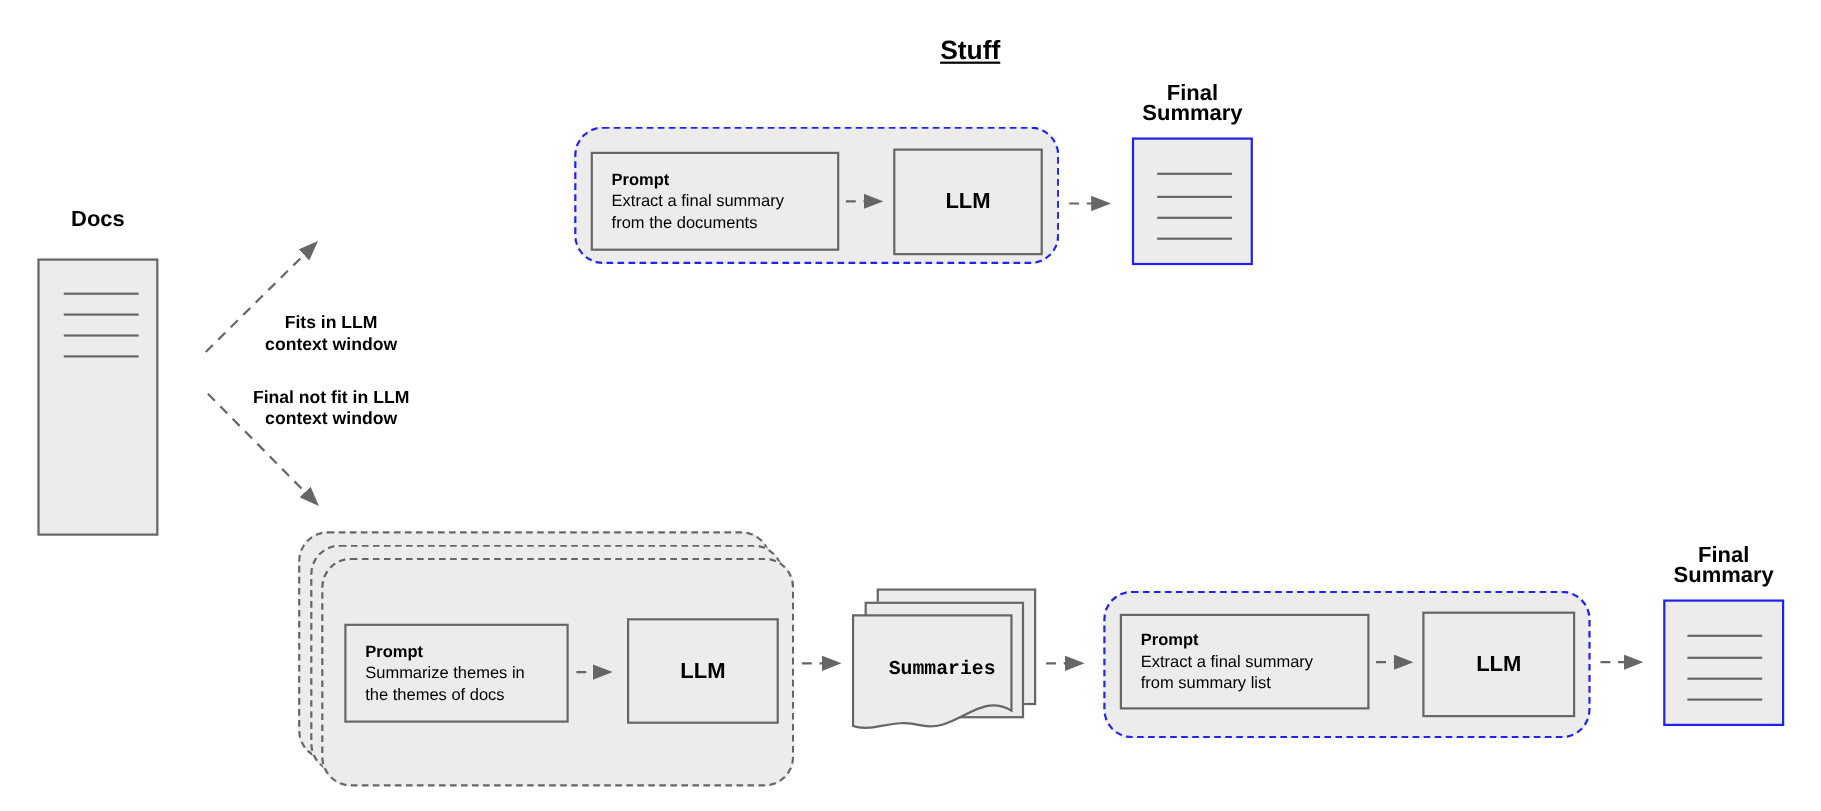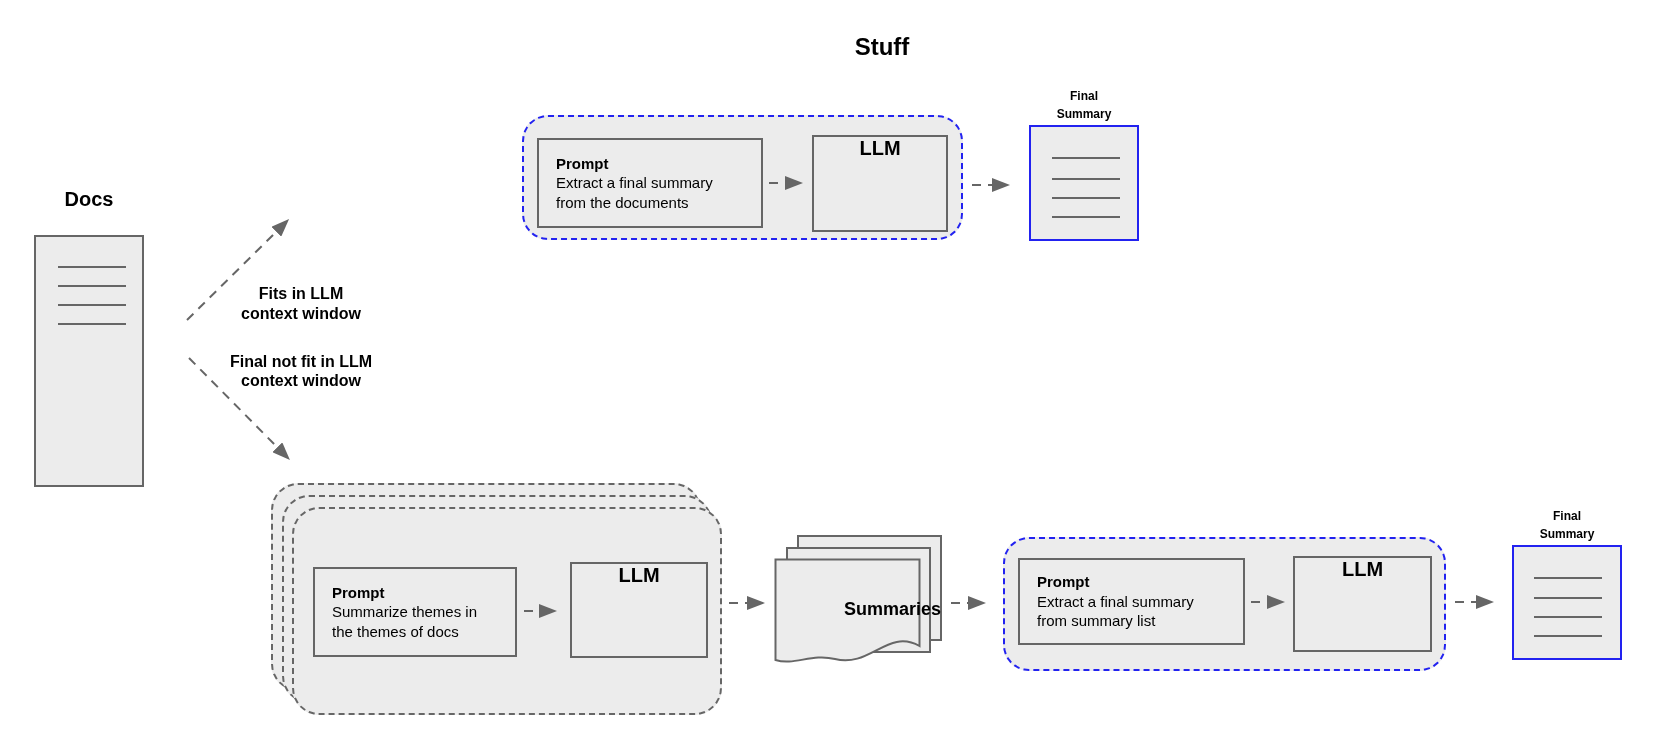"Stuff" .section-title { text-decoration: none -> underline }
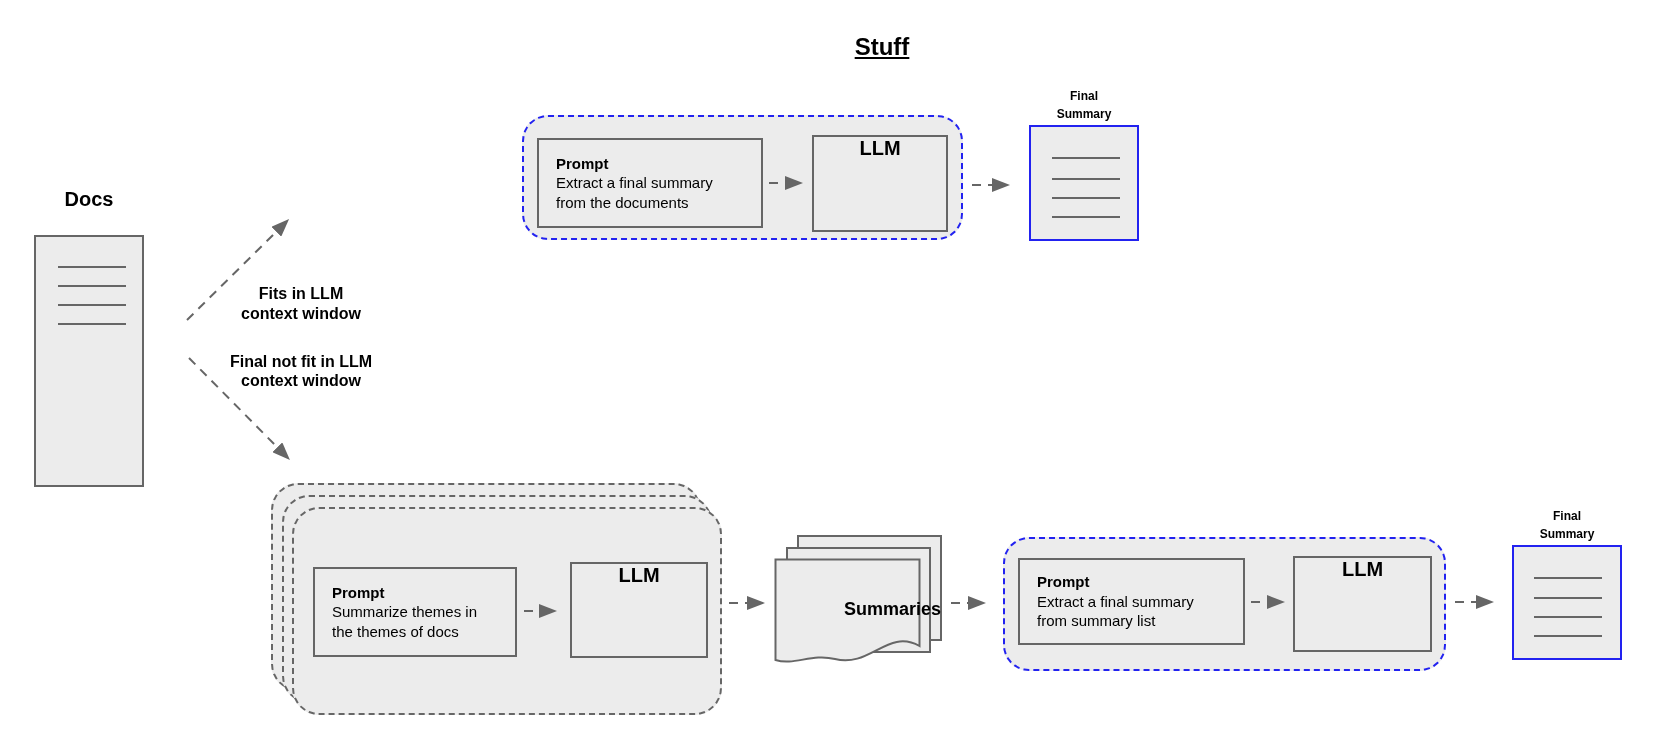"Final" .final-label { font-size: 12px -> 20px; margin-top: 11px -> none }
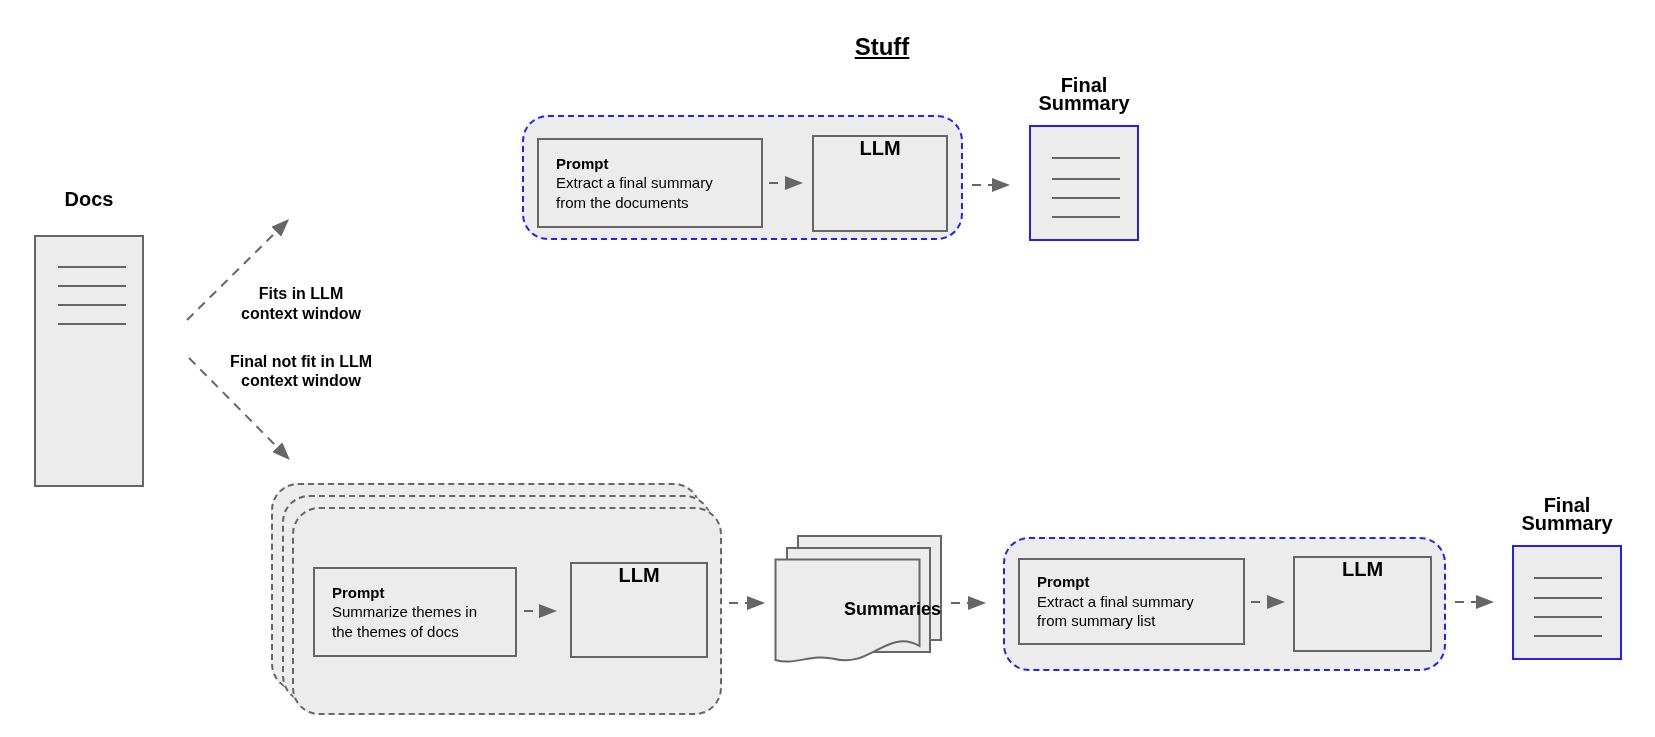"LLM" .llm-box { align-items: none -> center }
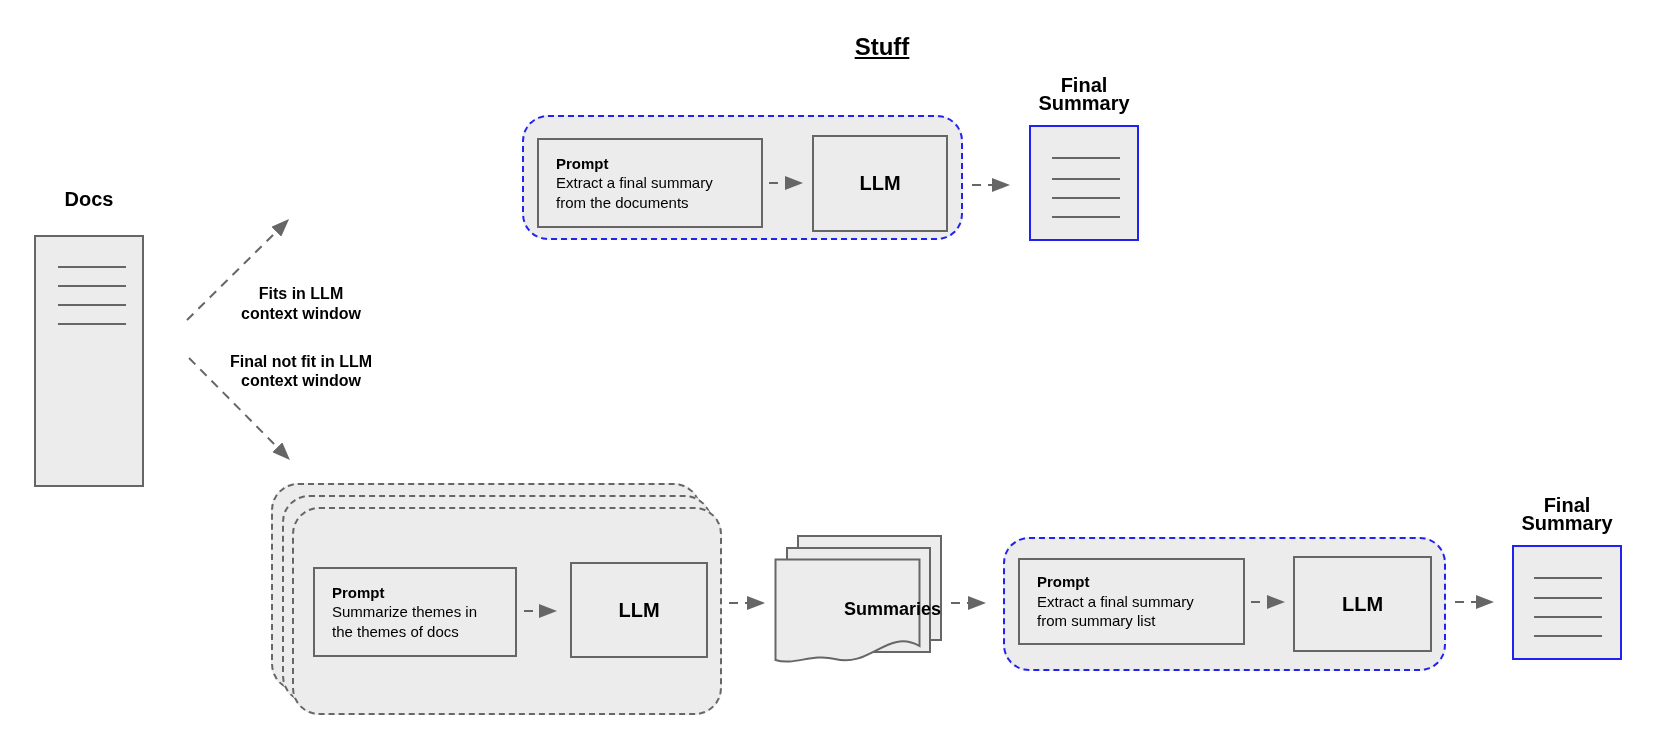"Summaries" div.abs { font-family: none -> Liberation Mono, monospace; left: 811px -> 775px }
